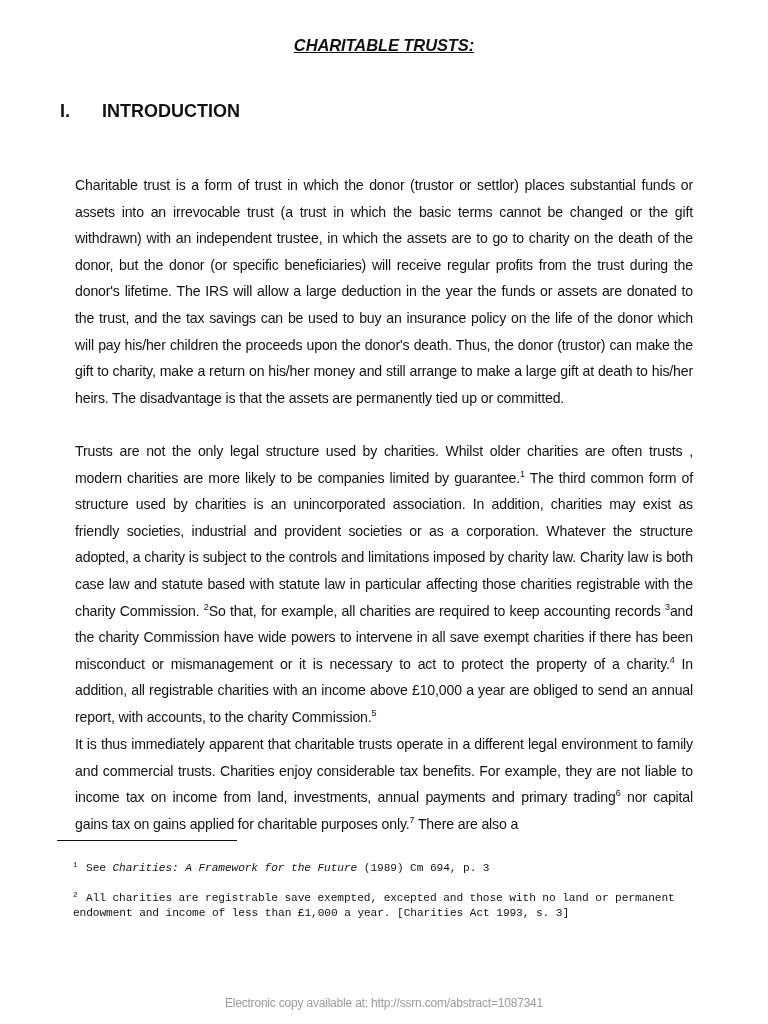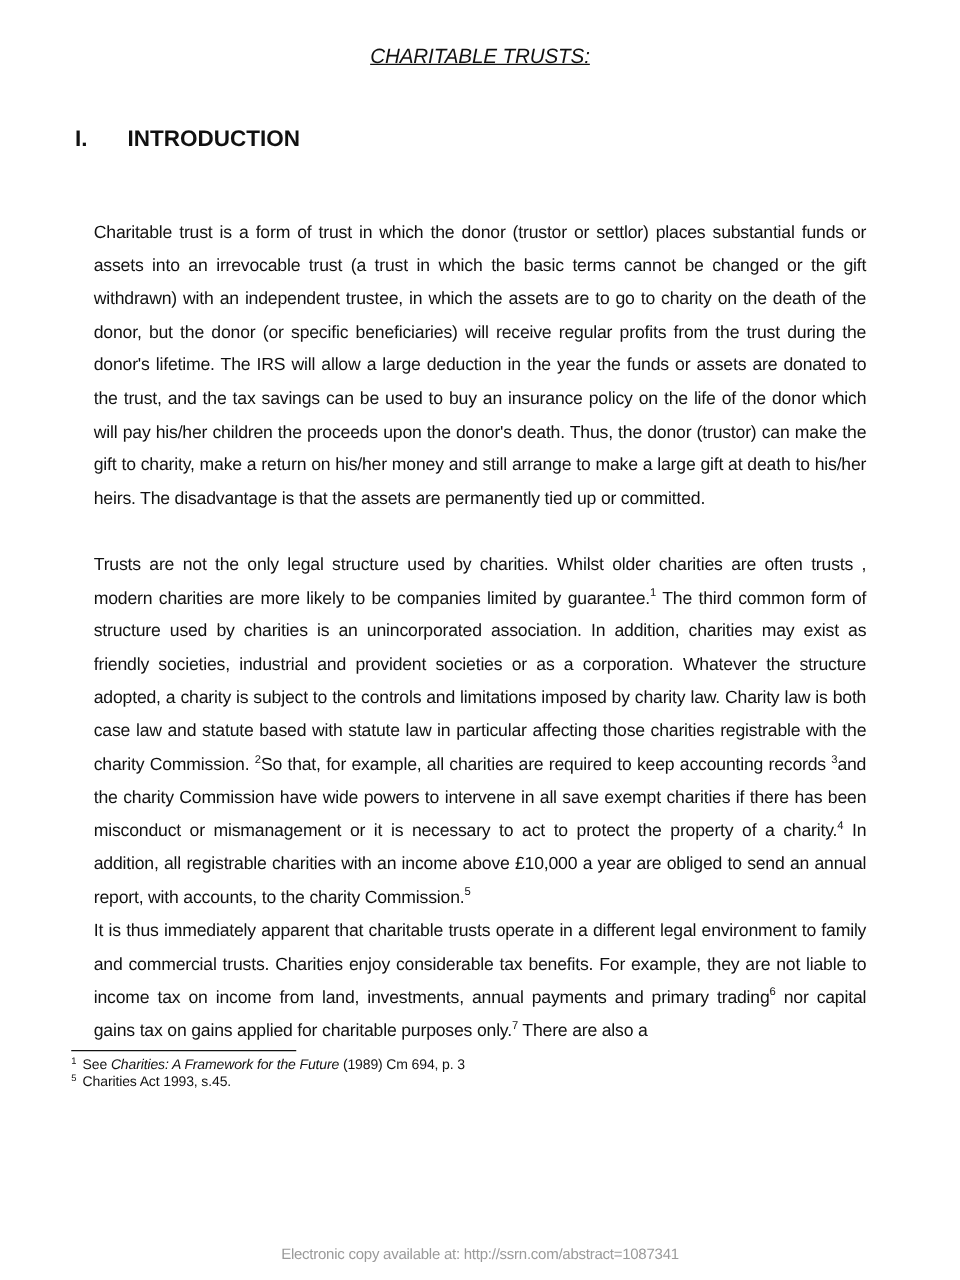"CHARITABLE TRUSTS:" .title-line { font-weight: normal -> bold }
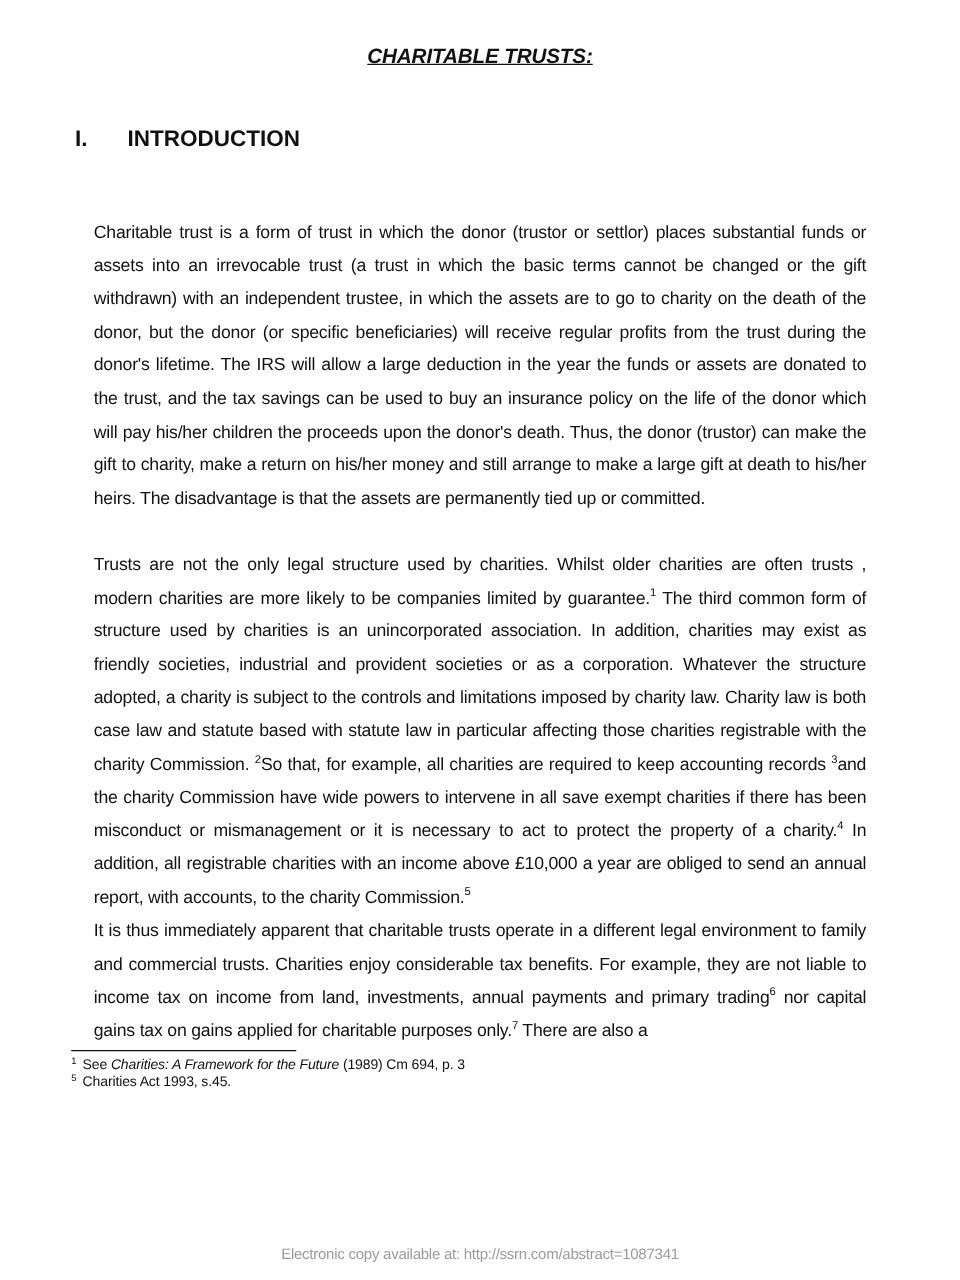"1 See Charities: A Framework" .footnote { font-family: none -> Liberation Mono, monospace; margin: 0 -> 16px }
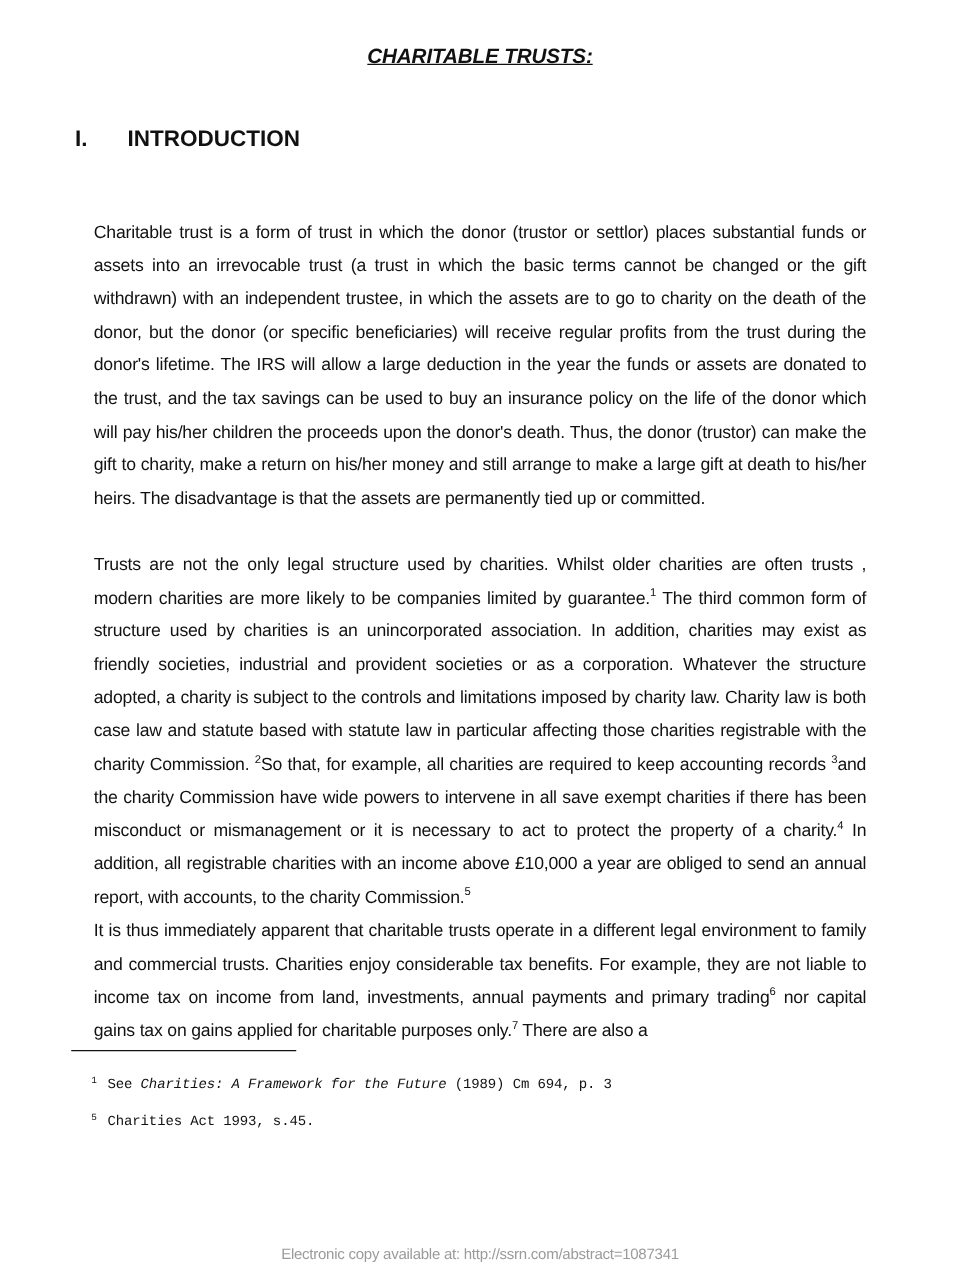"2 All charities are registrable" p.footnote { html: none -> <p><sup>2</sup><span> All charities are registrable save exempted, excepted and those with no land or permanent endowment and income of less than £1,000 a year. [Charities Act 1993, s. 3]</span></p> }
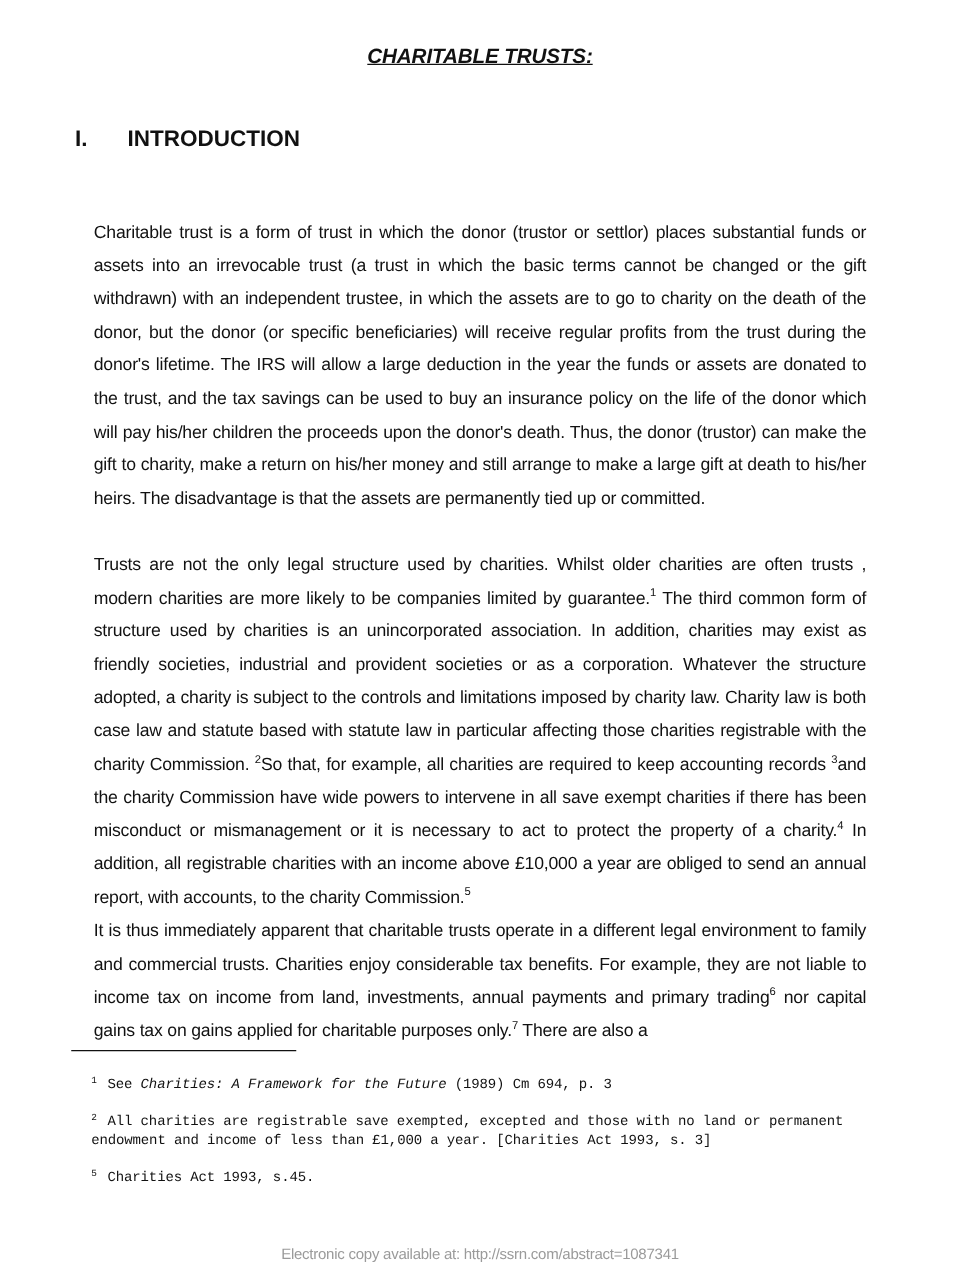"5 Charities Act 1993, s.45." p.footnote { html: <p><sup>5</sup><span> Charities Act 1993, s.45.</span></p> -> none }
